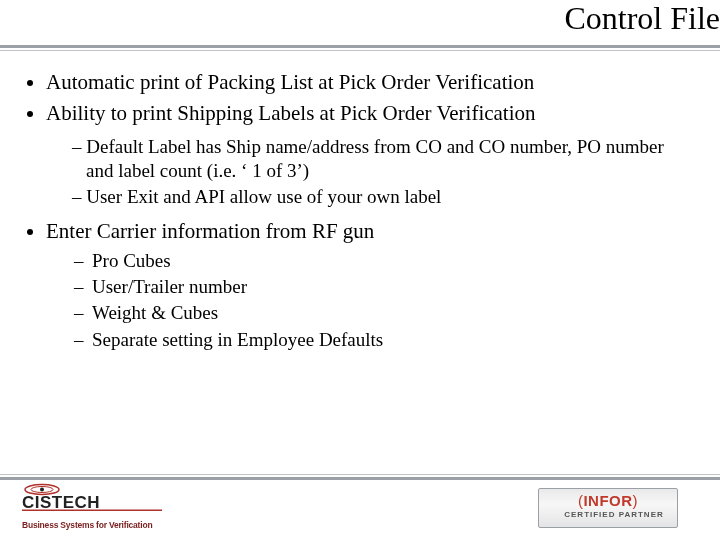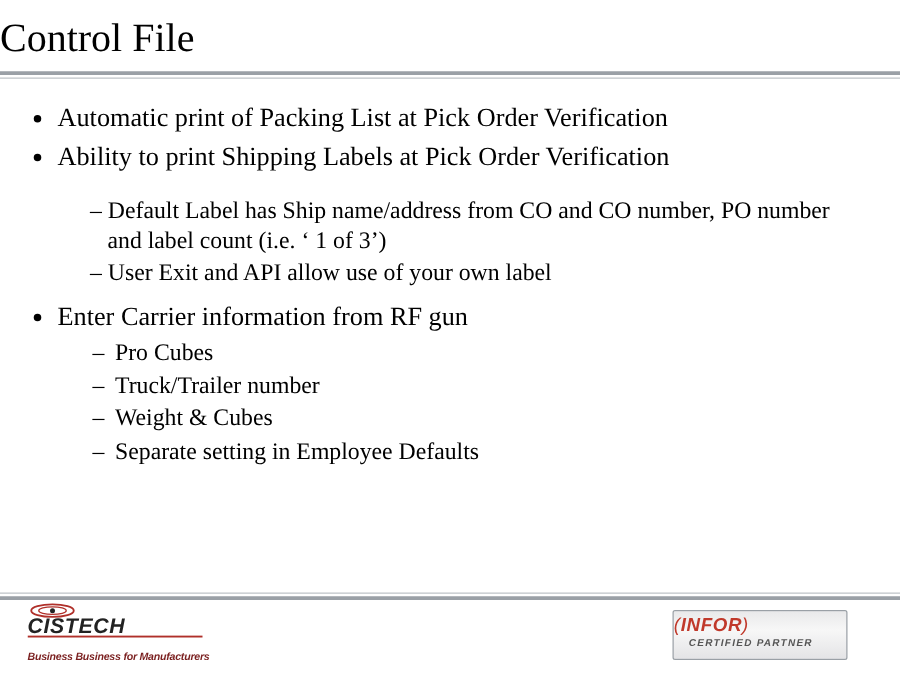"Control File" .title-wrap { padding-top: 12px -> 0; text-align: left -> right }
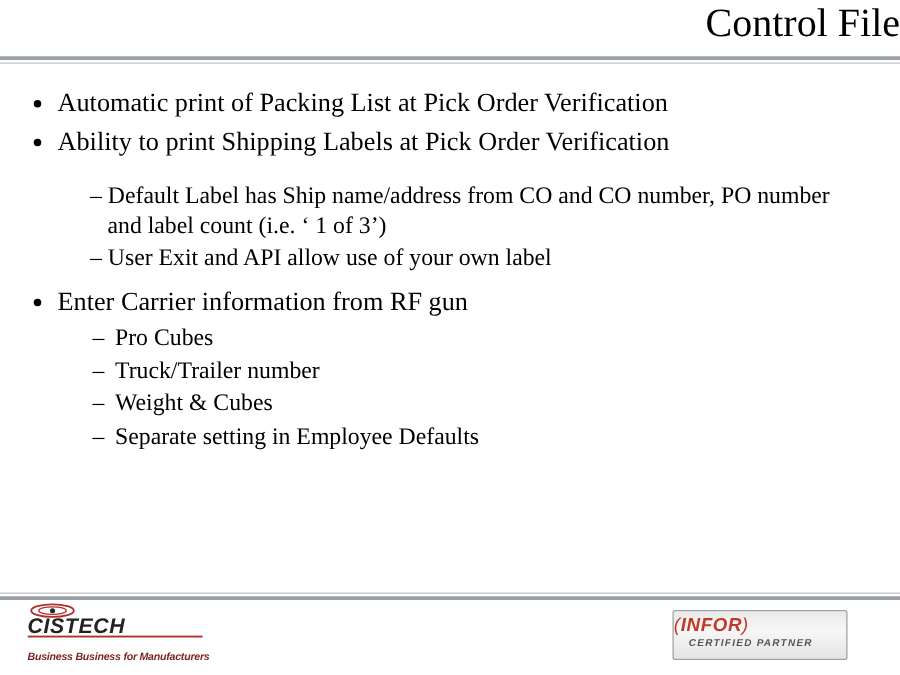"Default Label has Ship name/address" ul.level2 { margin-top: 18px -> 8px }
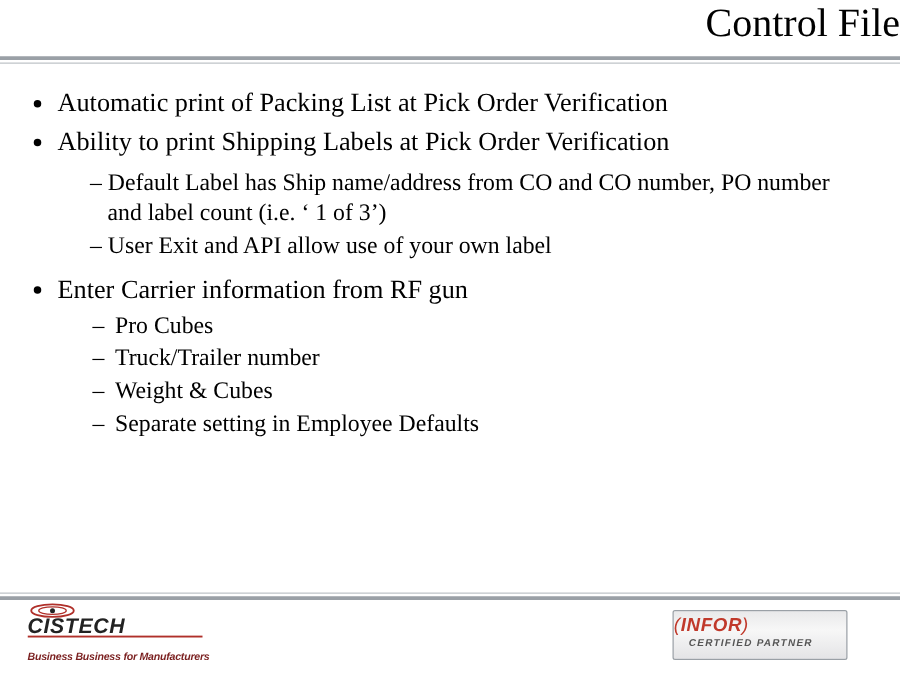"Truck/Trailer number" span { text: Truck/Trailer -> User/Trailer }
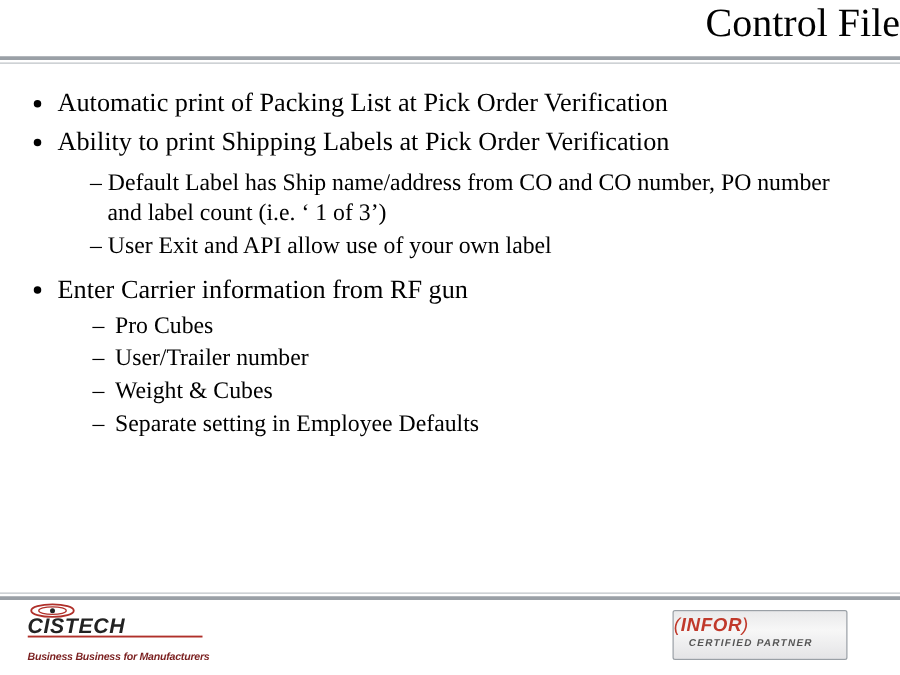"CISTECH" .logos { font-style: italic -> none }
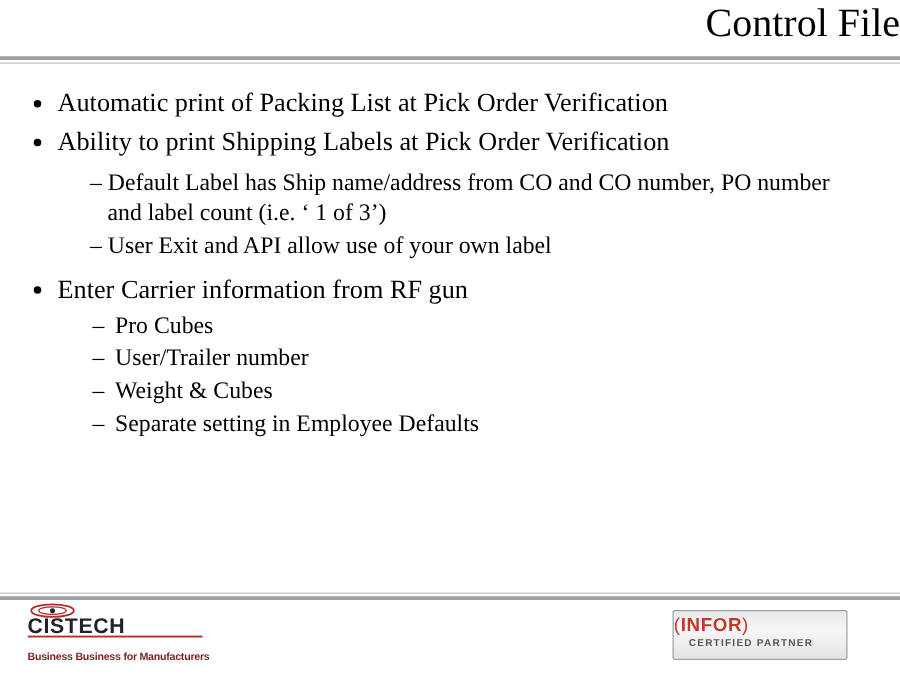"(INFOR)" .logo-right { text-align: none -> center }
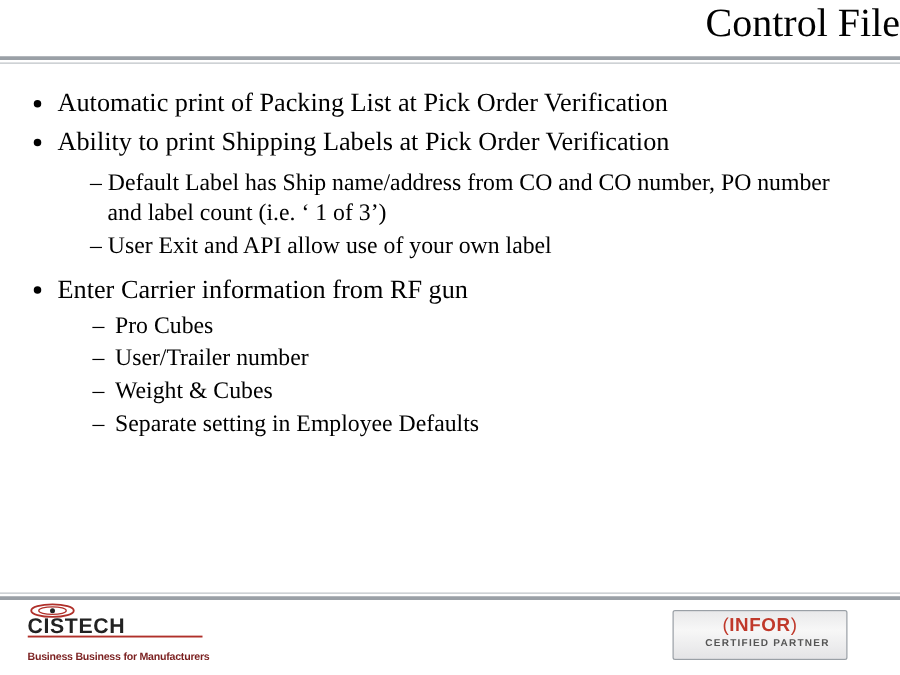"Business Business for Manufacturers" div.tag { text: Business for Manufacturers -> Systems for Verification }
